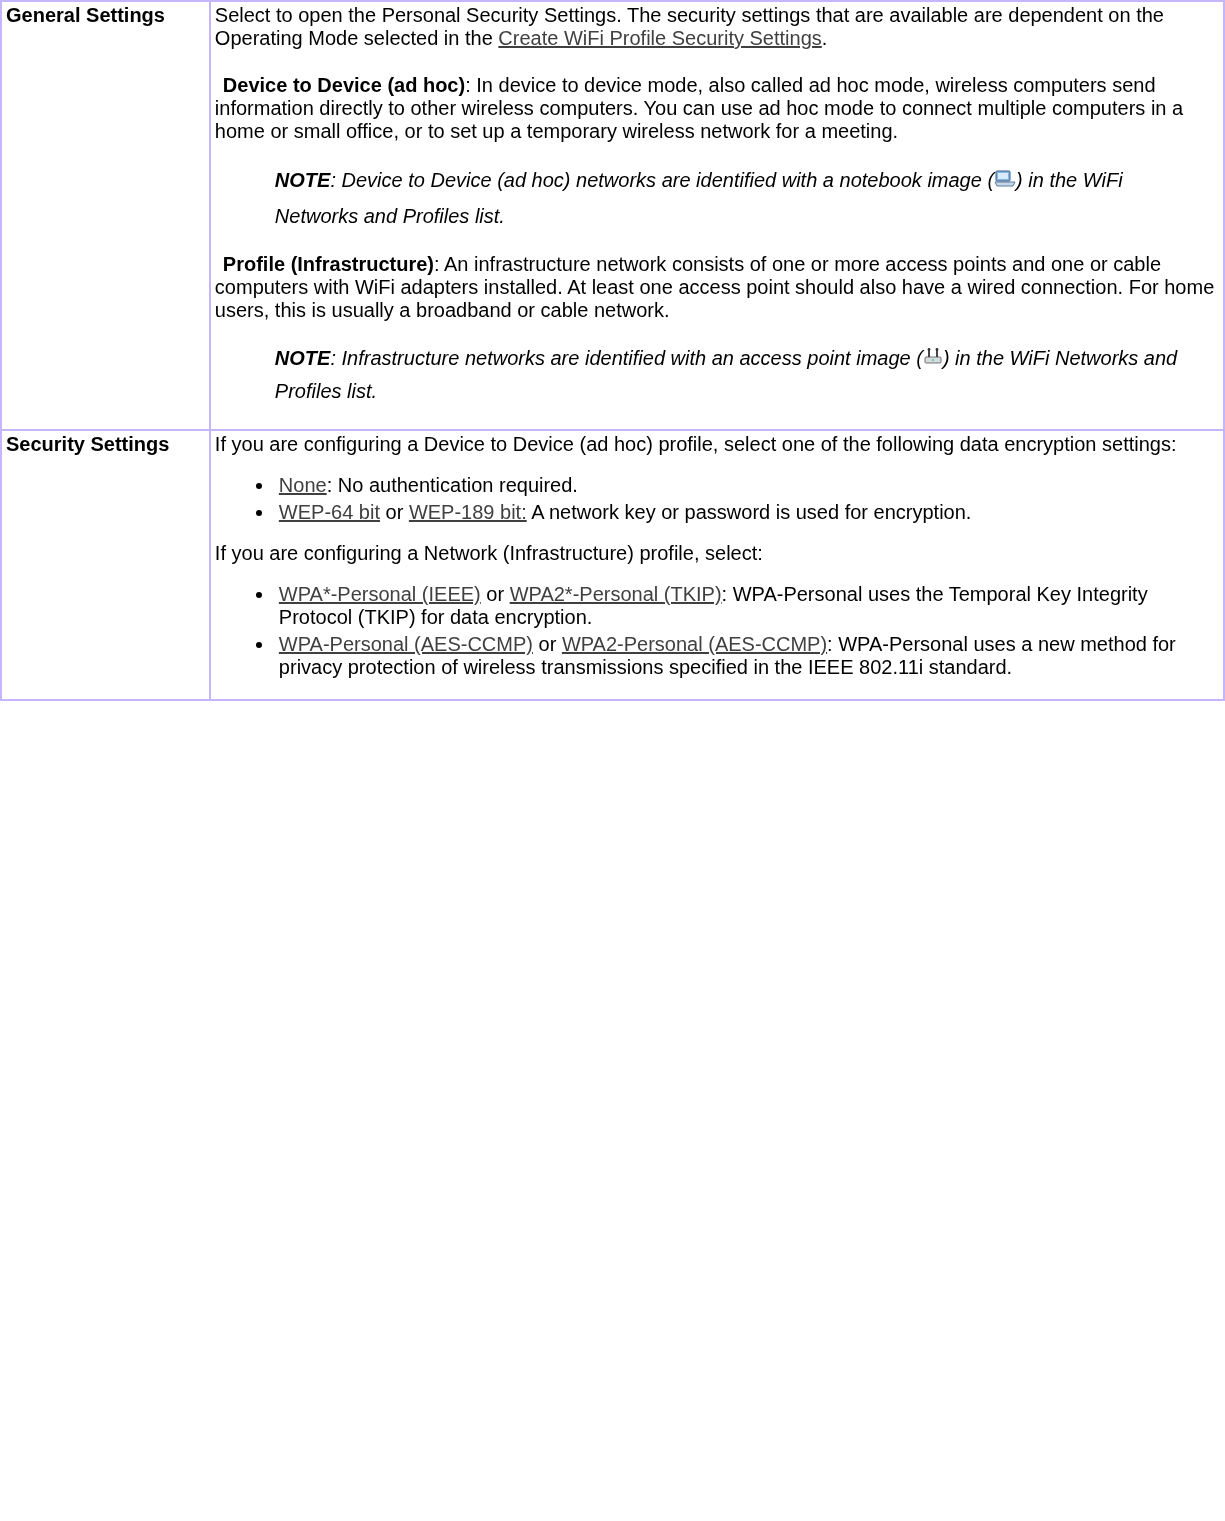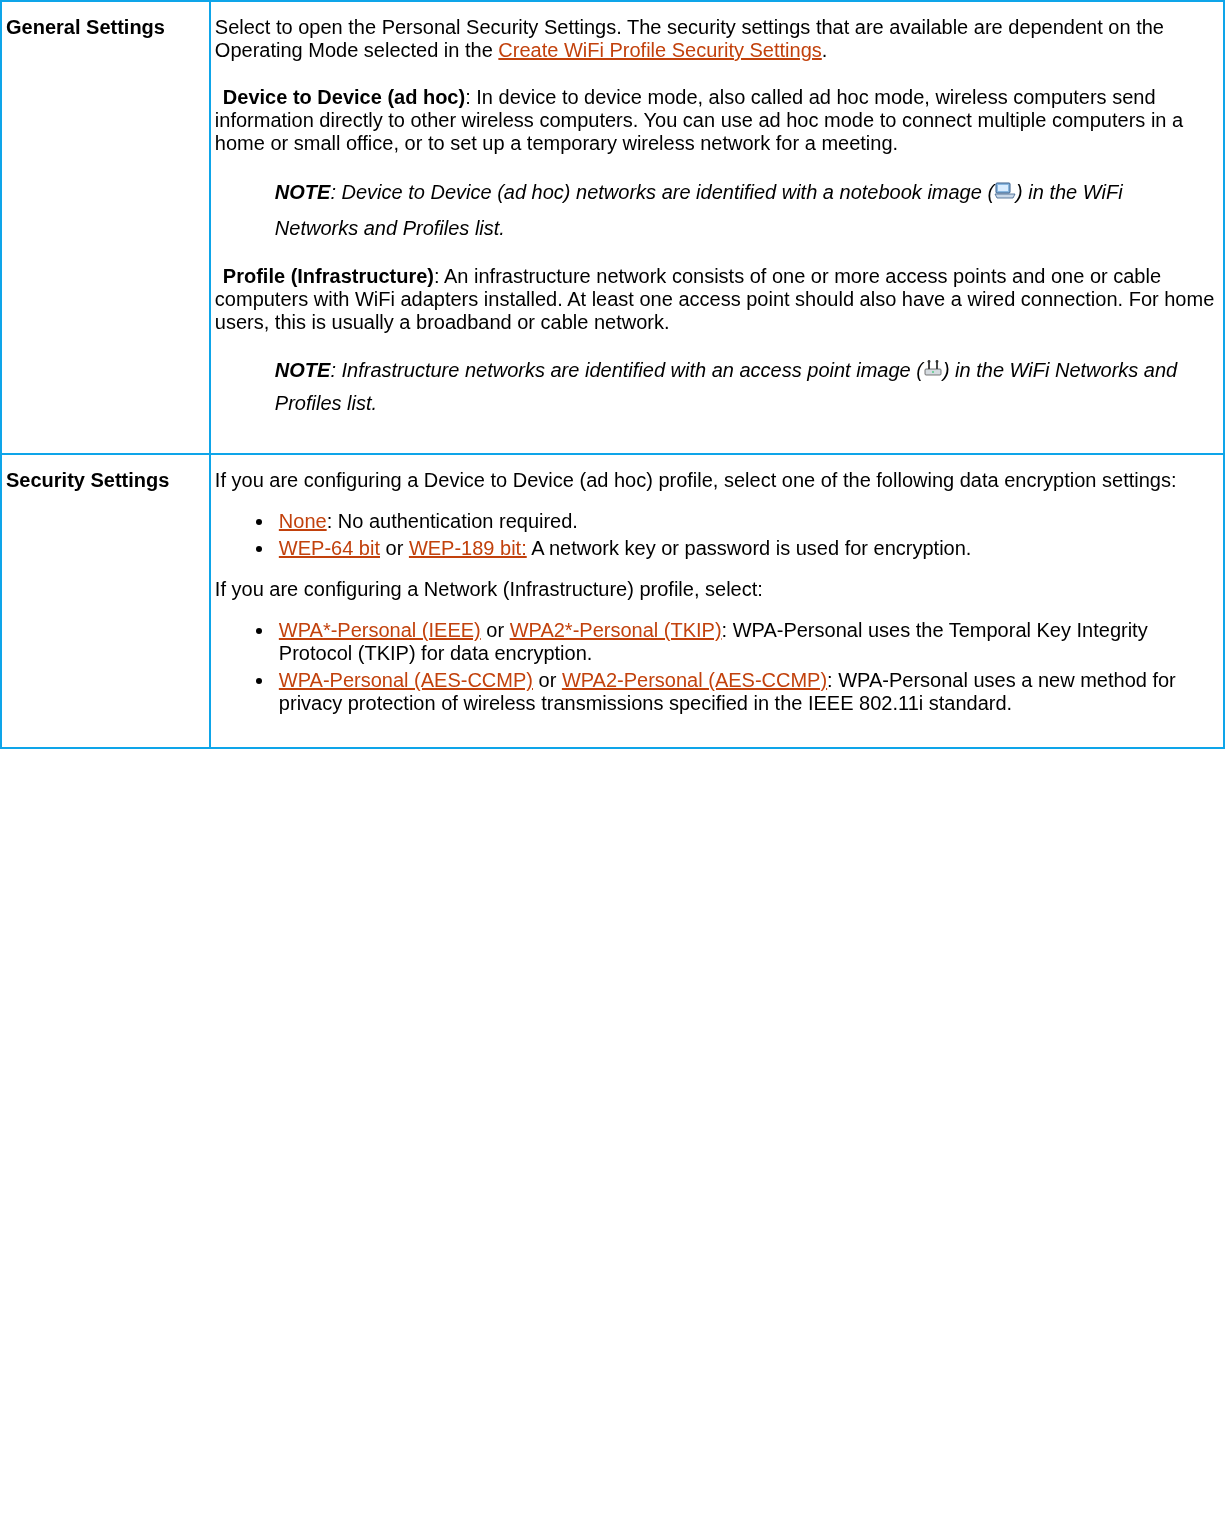"General Settings" table.main td { border: 2px solid #0ea5e9 -> 2px solid #c4b5fd; padding: 14px 4px -> 2px 4px }
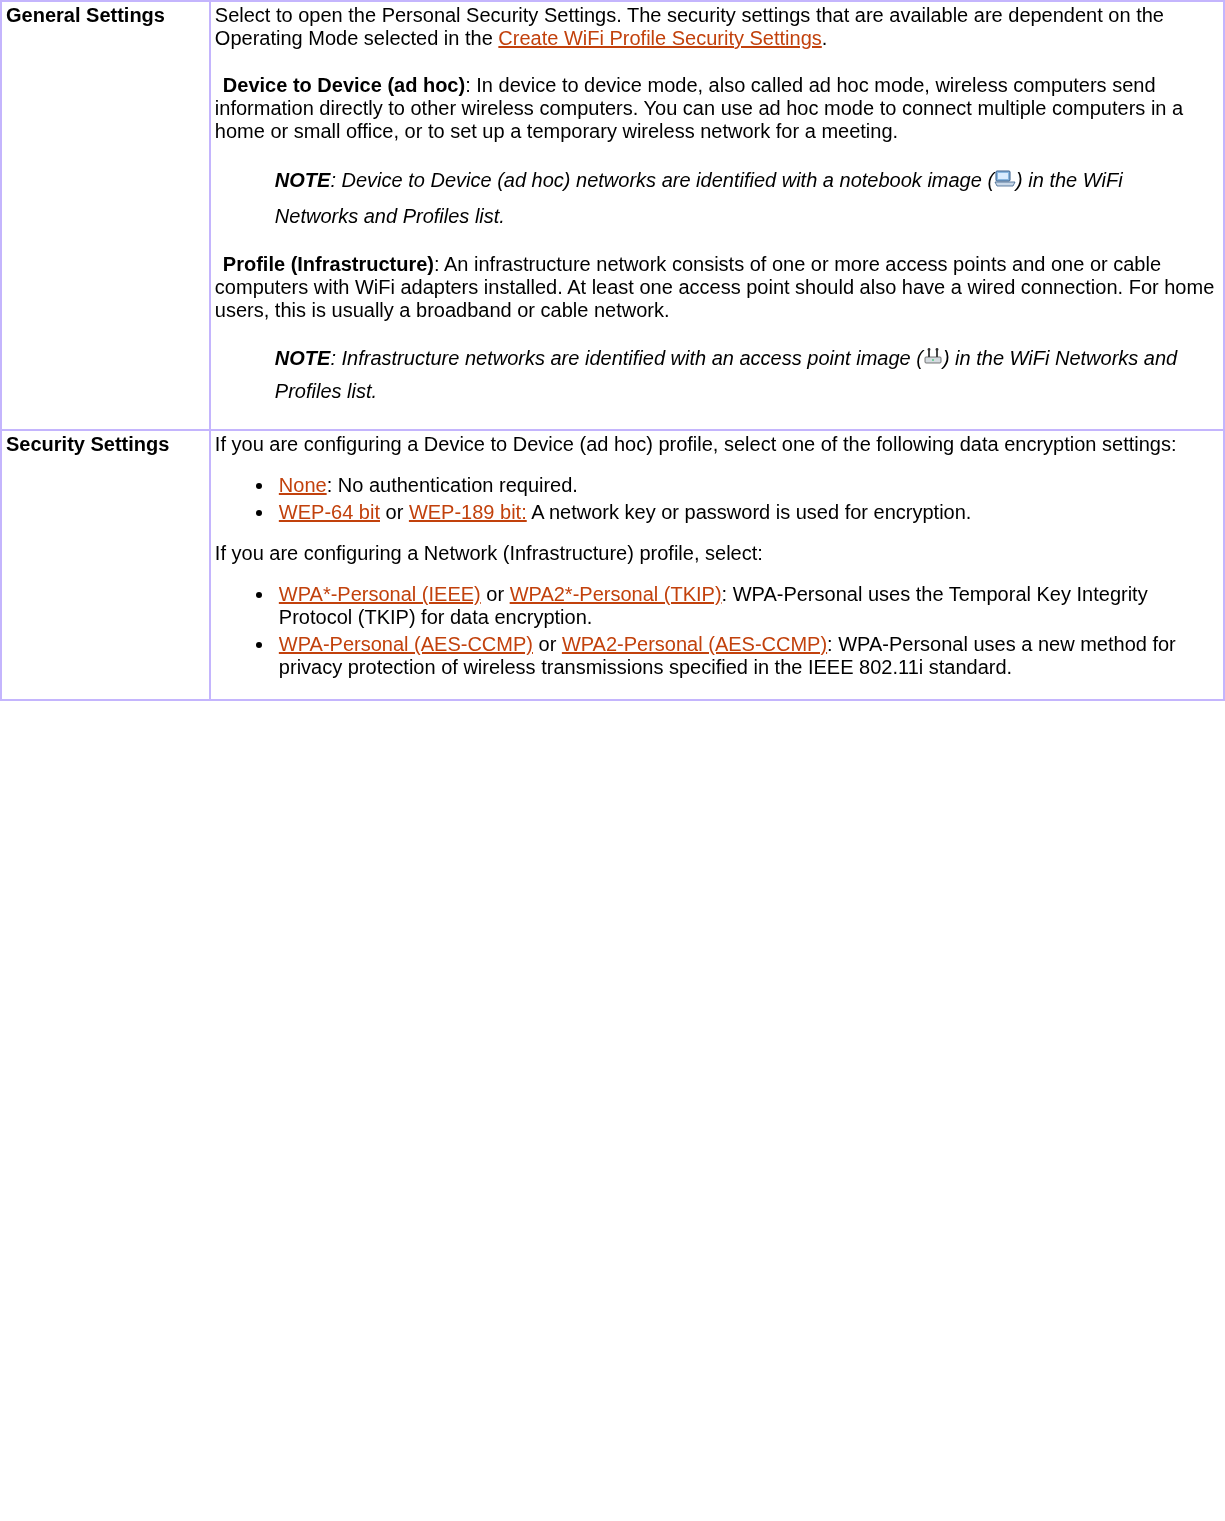"Create WiFi Profile Security Settings" a.doclink { color: #c2410c -> #404040 }
